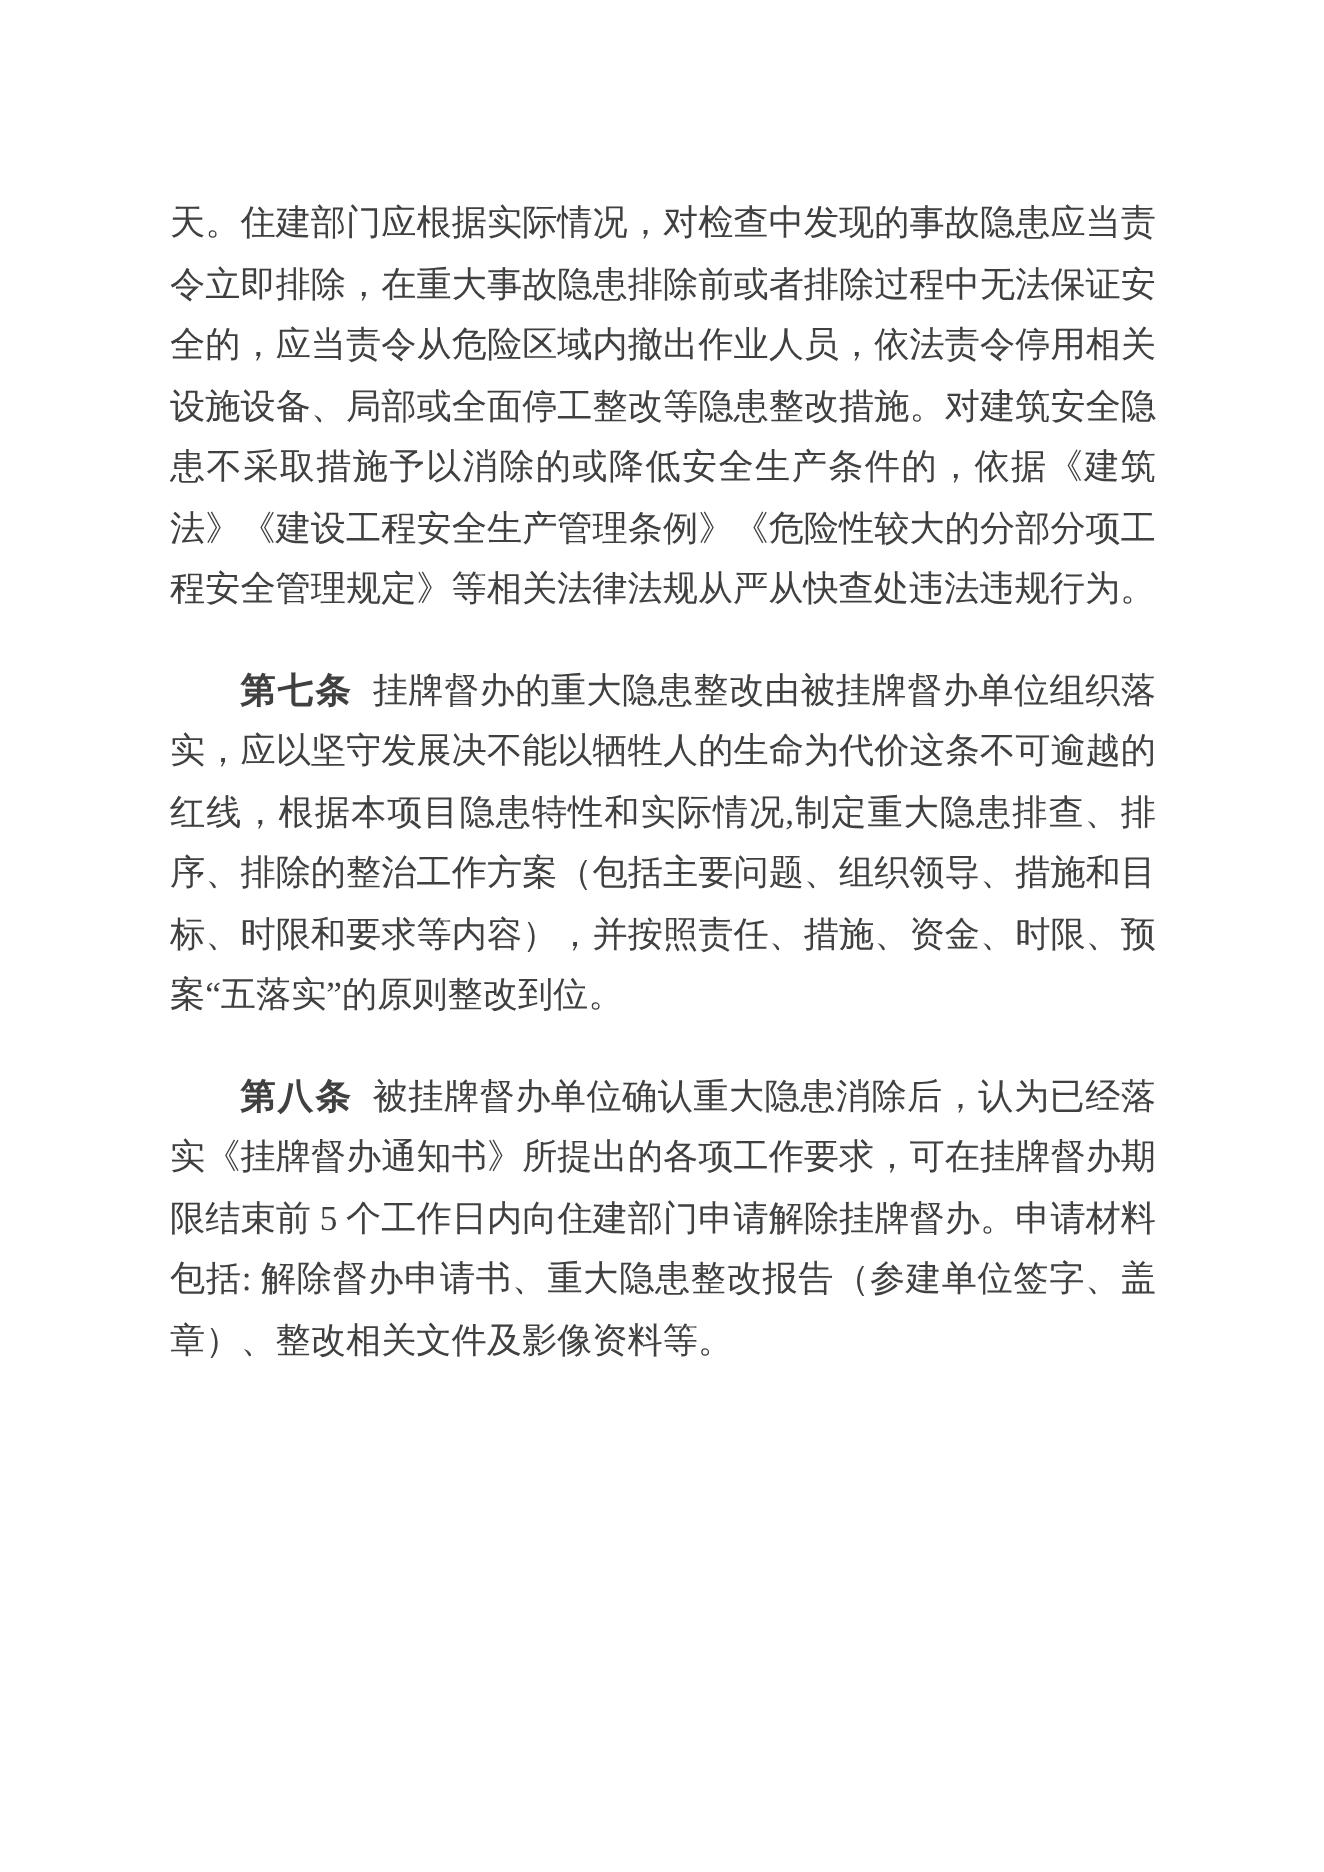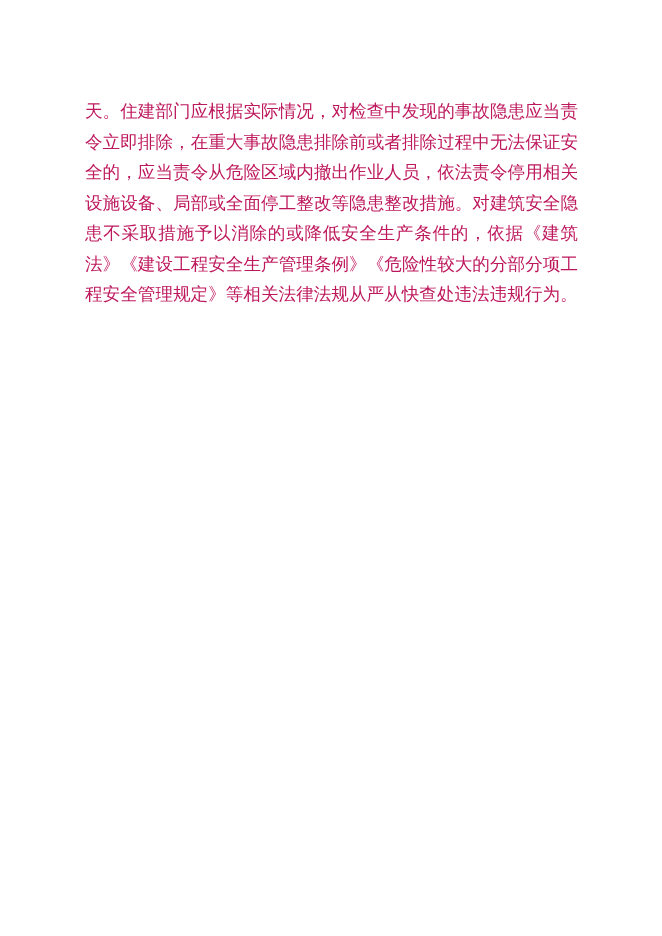"天。住建部门应根据实际情况，对检查中发现的事故隐患应当责令立即排除，在重大事故隐" .page { color: #be185d -> #404040 }
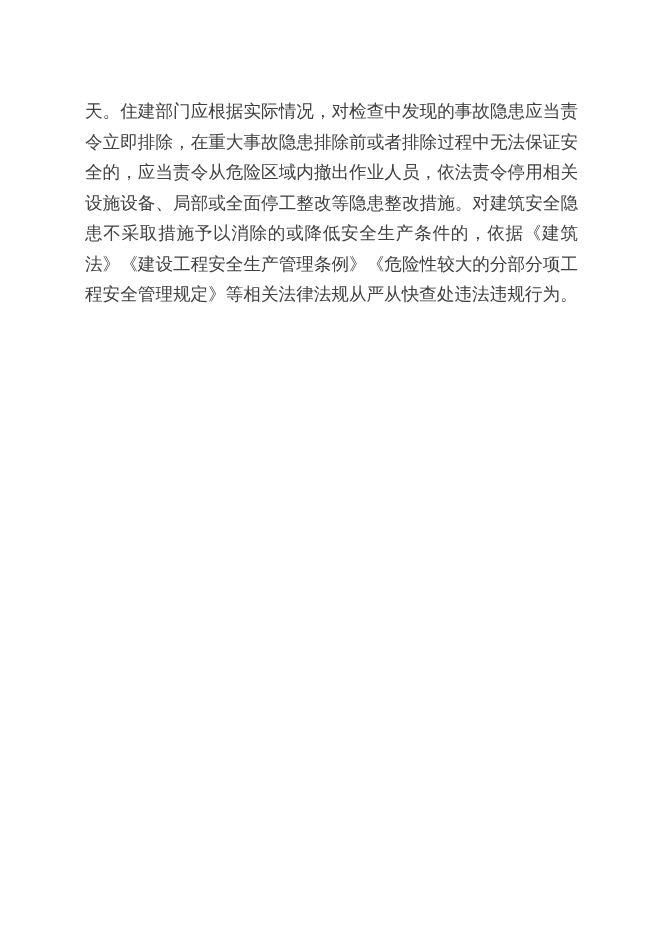"第七条" p.para { html: none -> <p><span>第七条</span><span>挂牌督办的重大隐患整改由被挂牌督办单位组织落实，应以坚守发展决不能以牺牲人的生命为代价这条不可逾越的红线，根据本项目隐患特性和实际情况,制定重大隐患排查、排序、排除的整治工作方案（包括主要问题、组织领导、措施和目标、时限和要求等内容），并按照责任、措施、资金、时限、预案“五落实”的原则整改到位。</span></p> }
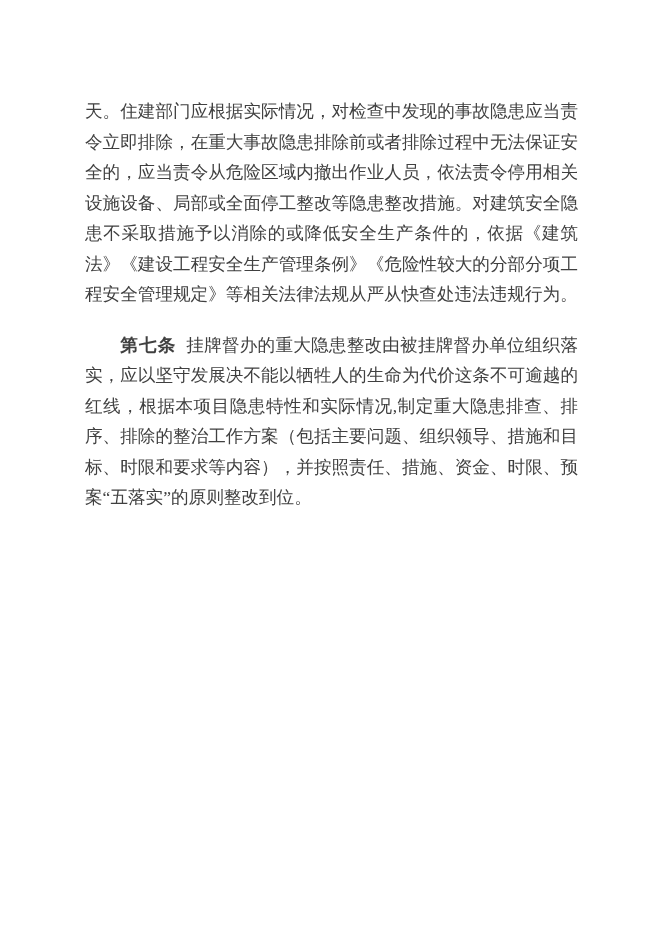"第八条" p.para { html: none -> <p><span>第八条</span><span>被挂牌督办单位确认重大隐患消除后，认为已经落实《挂牌督办通知书》所提出的各项工作要求，可在挂牌督办期限结束前 5 个工作日内向住建部门申请解除挂牌督办。申请材料包括: 解除督办申请书、重大隐患整改报告（参建单位签字、盖章）、整改相关文件及影像资料等。</span></p> }
